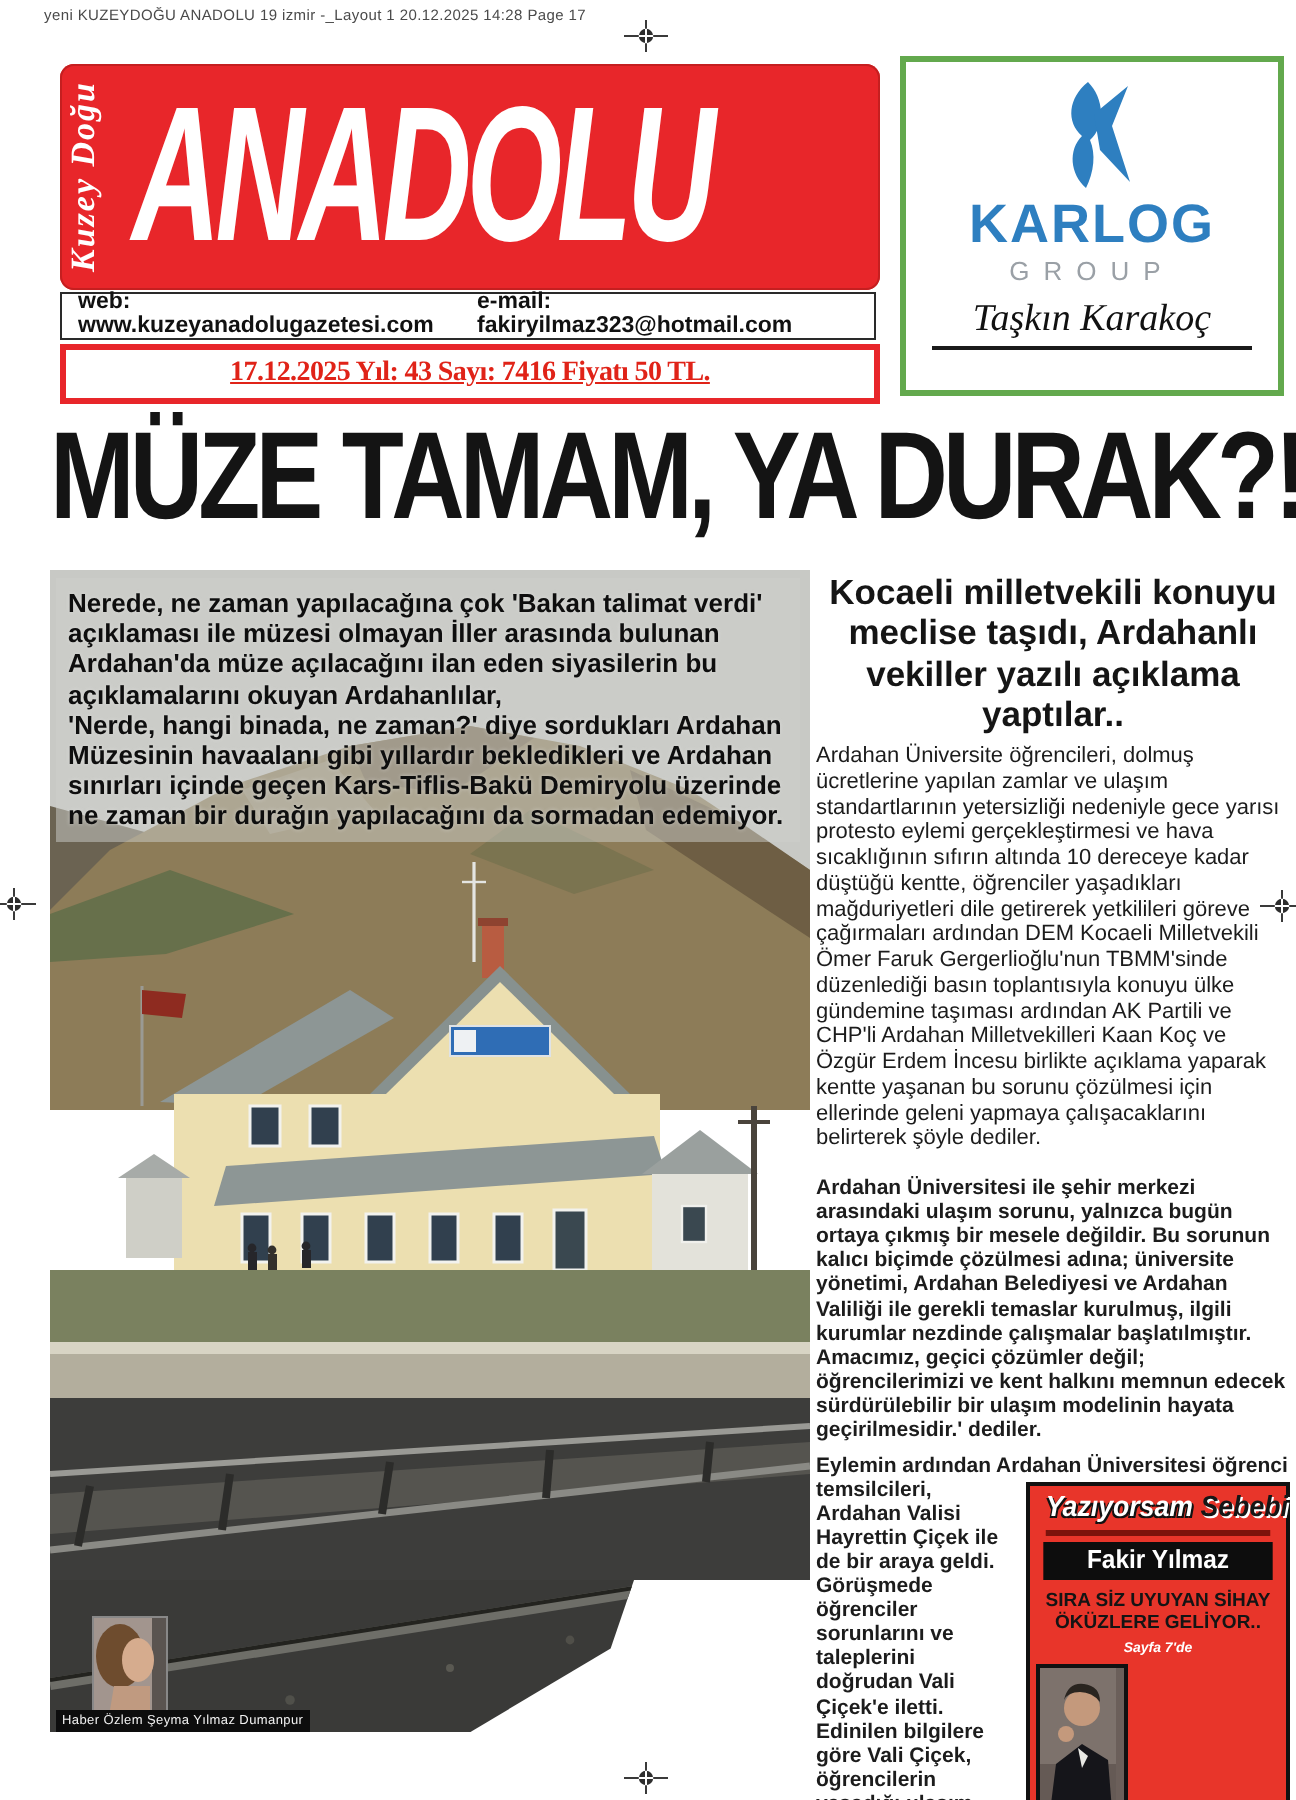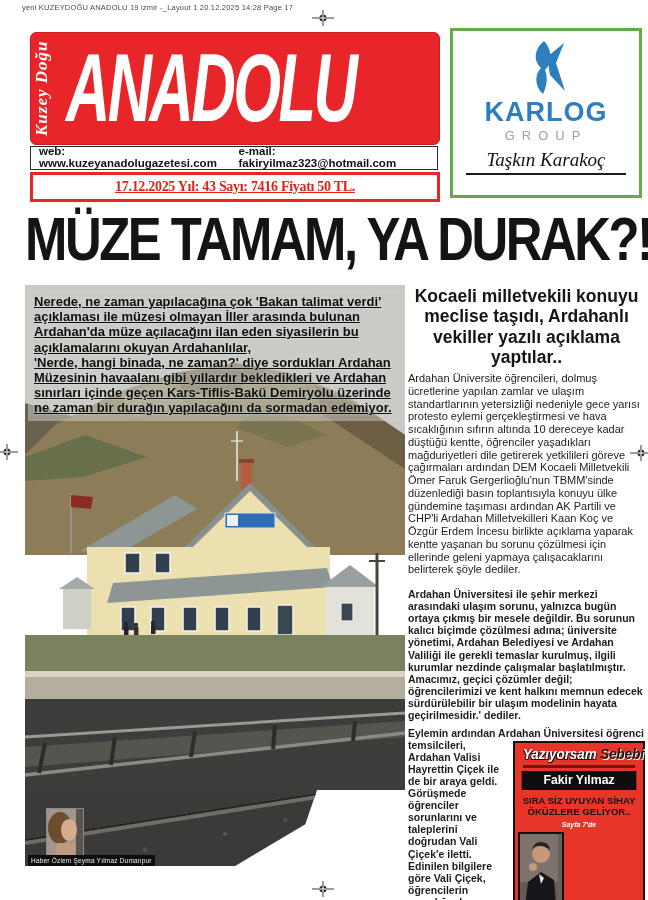"Nerede, ne zaman yapılacağına çok" .lead-overlay { text-decoration: underline -> none }
